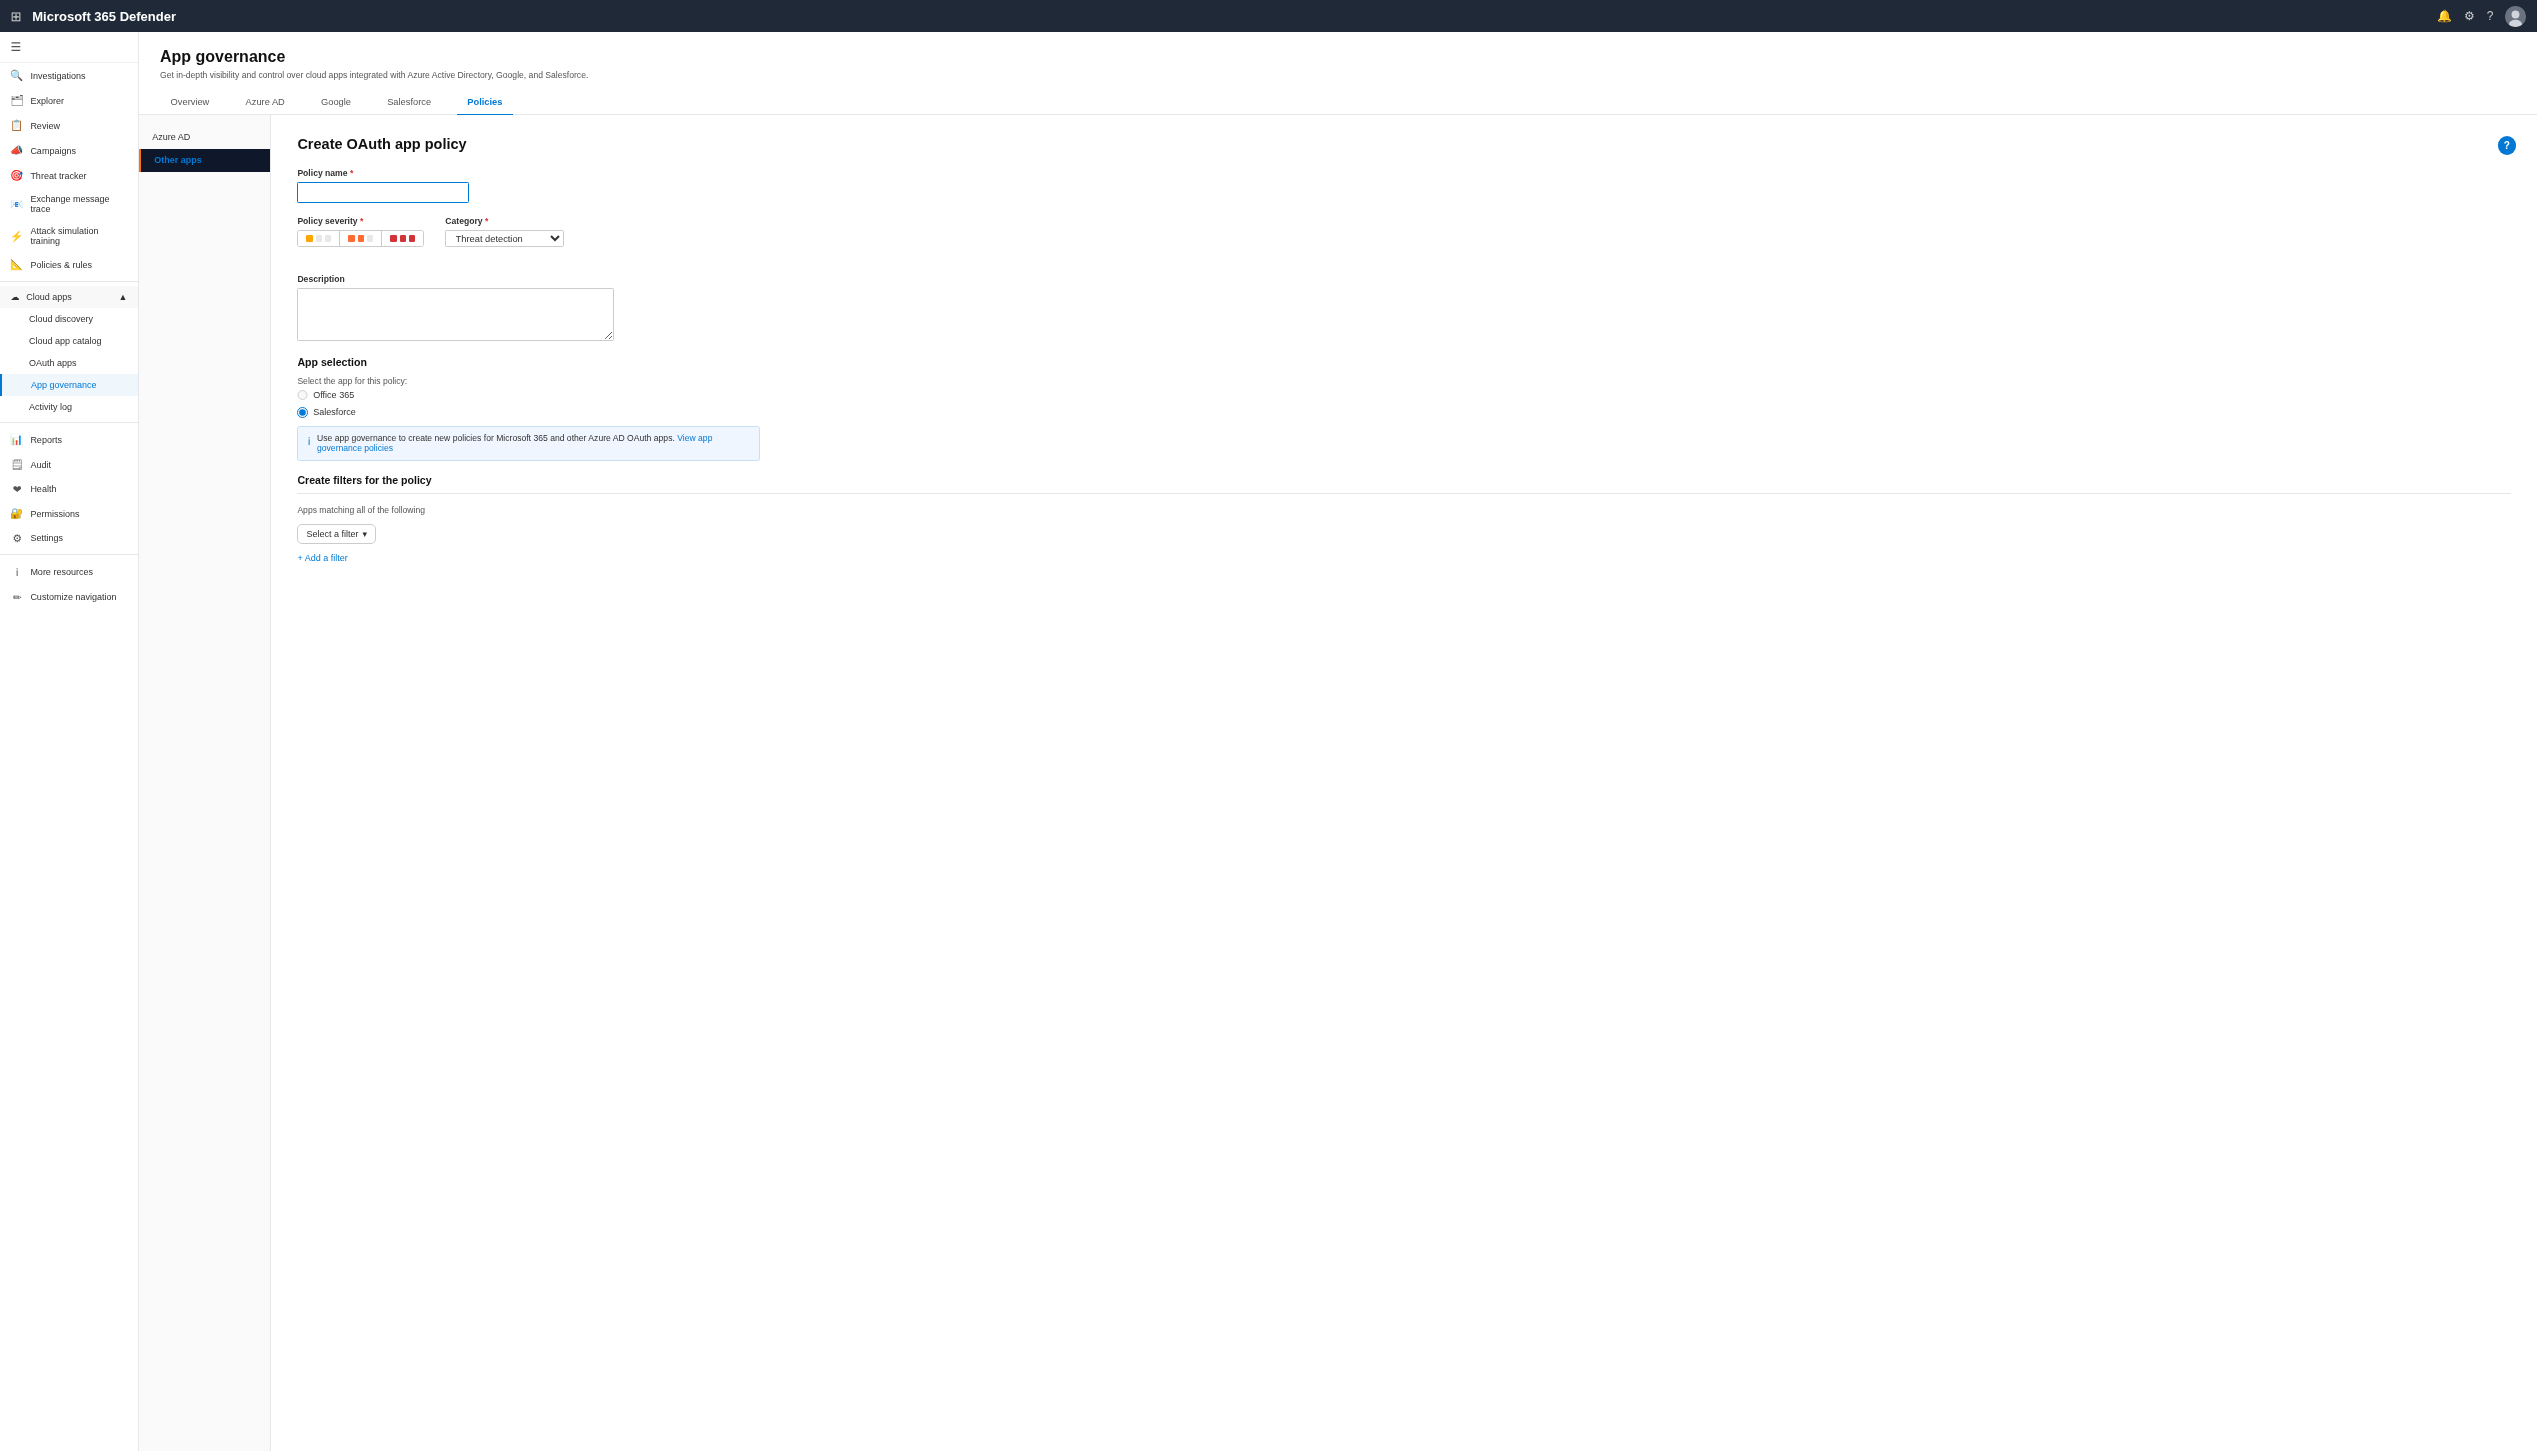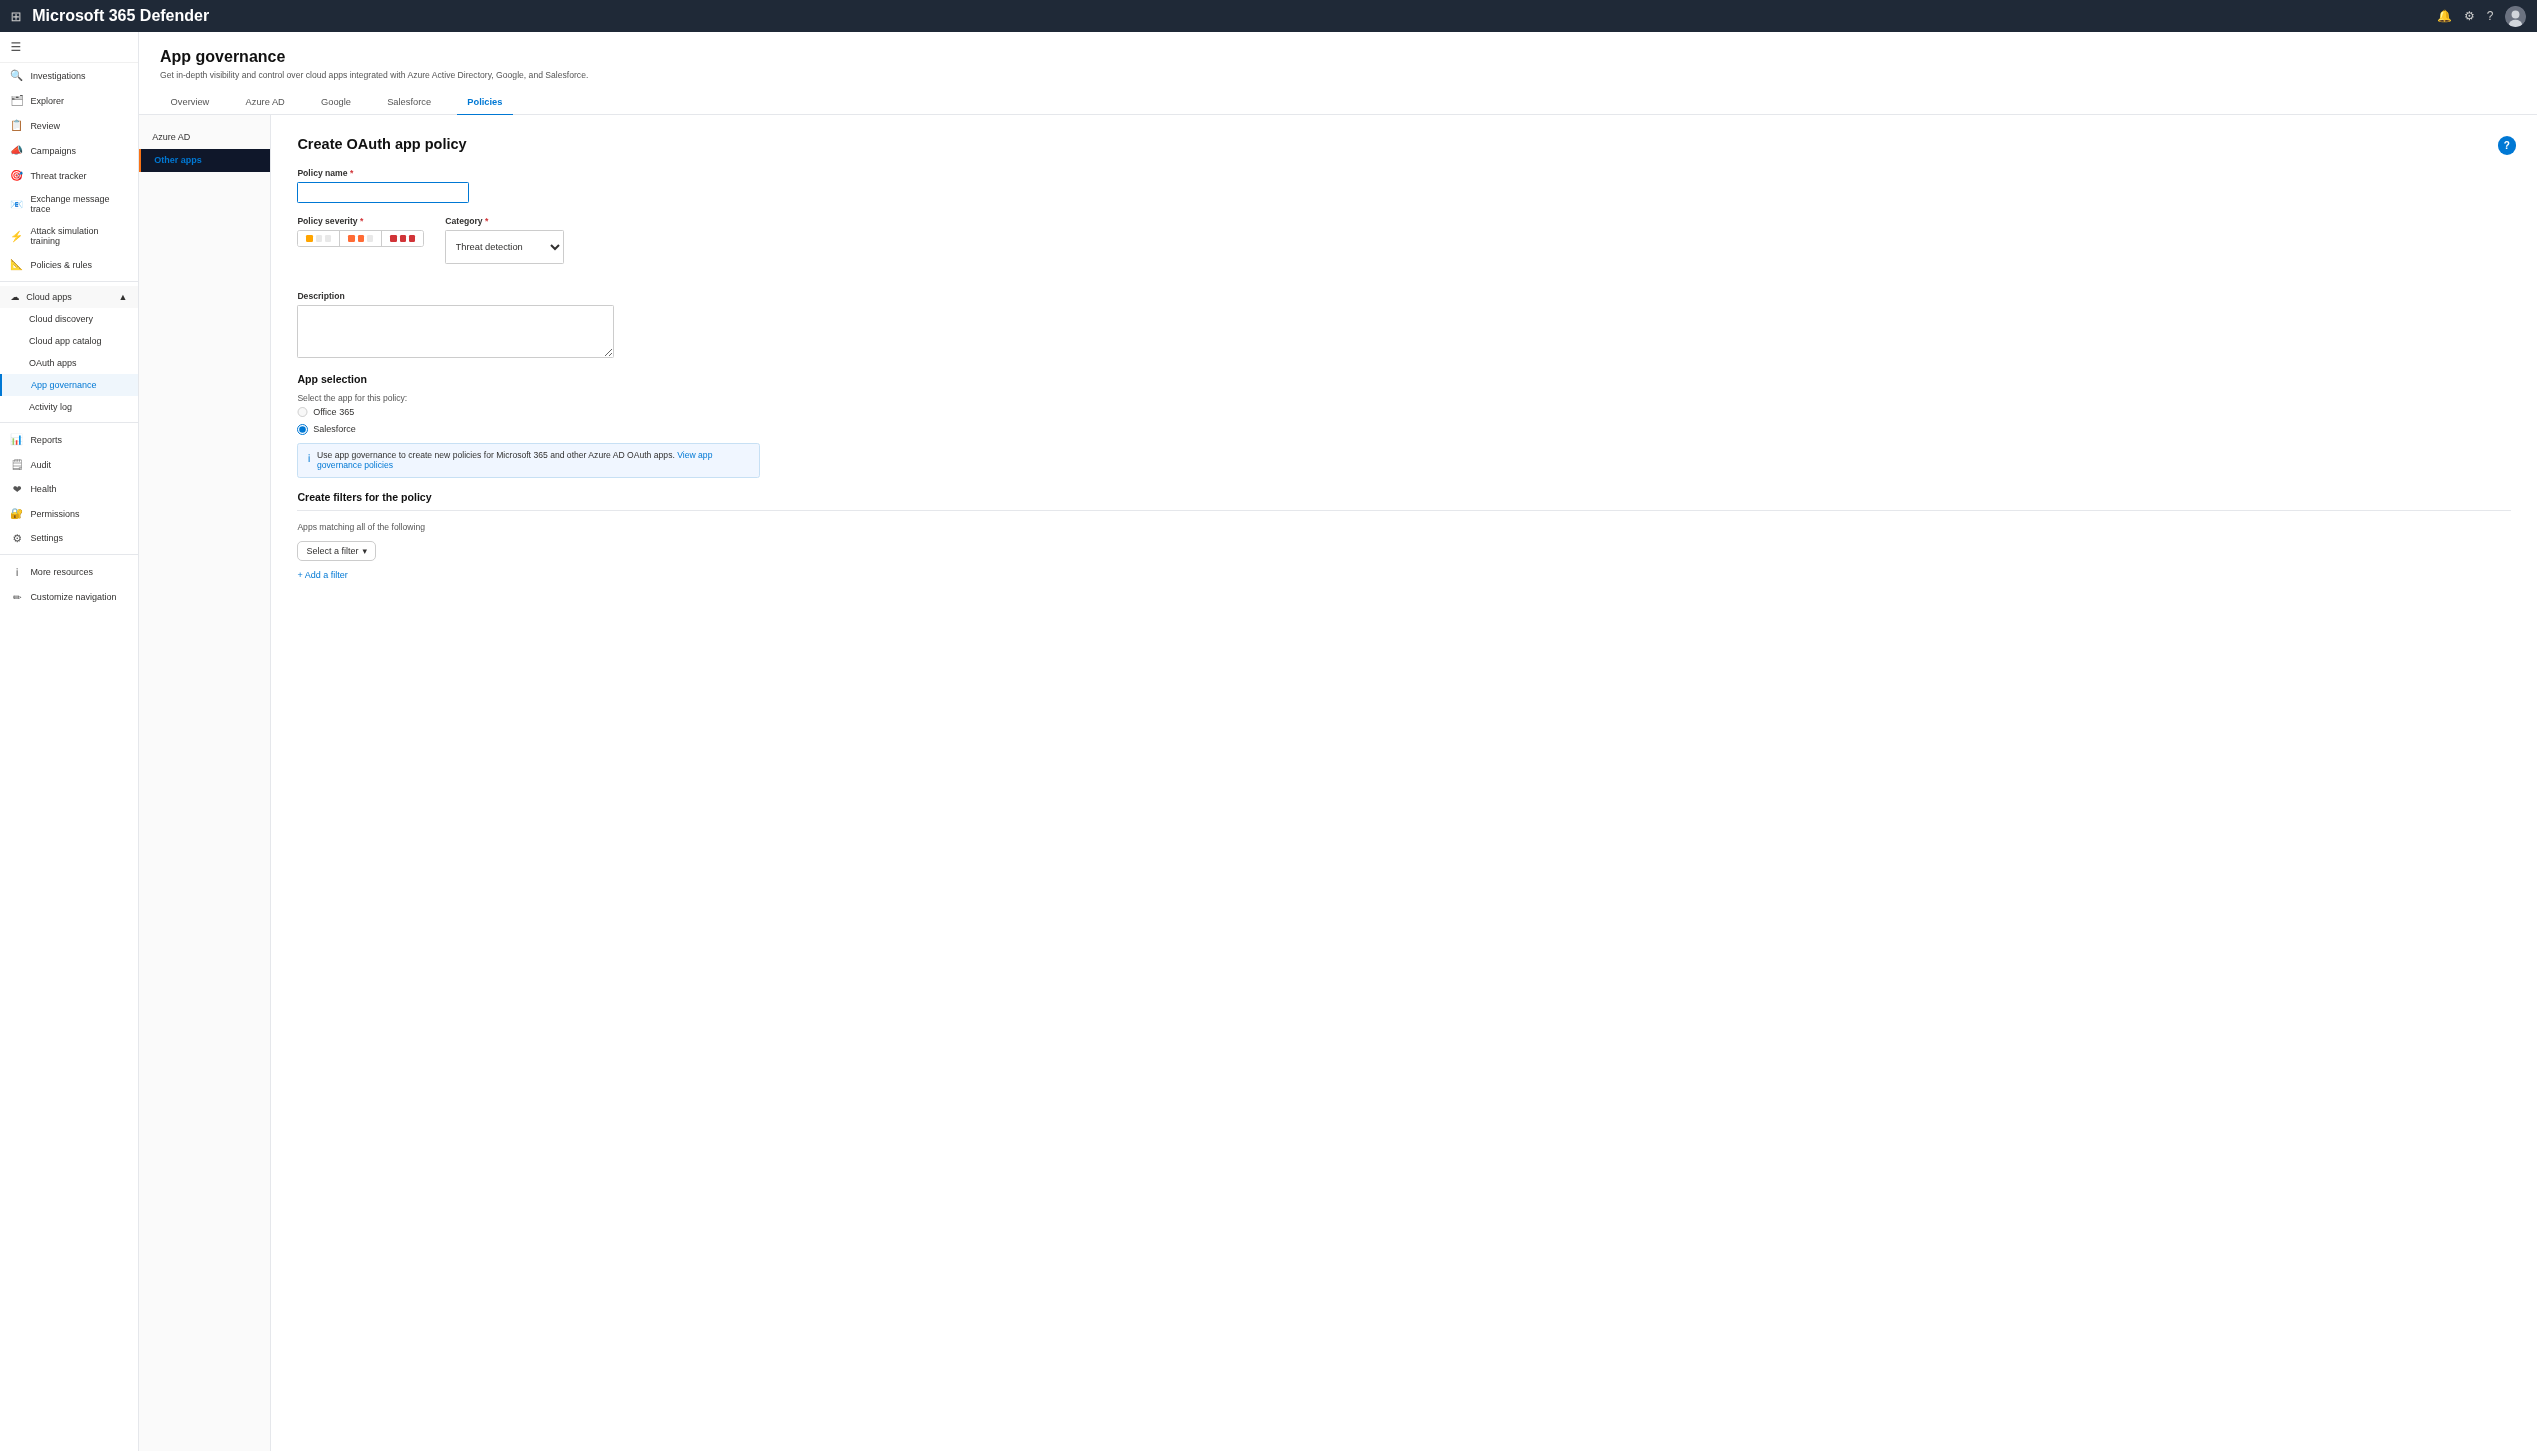"Microsoft 365 Defender" .topbar-title { font-size: 16px -> 13px }
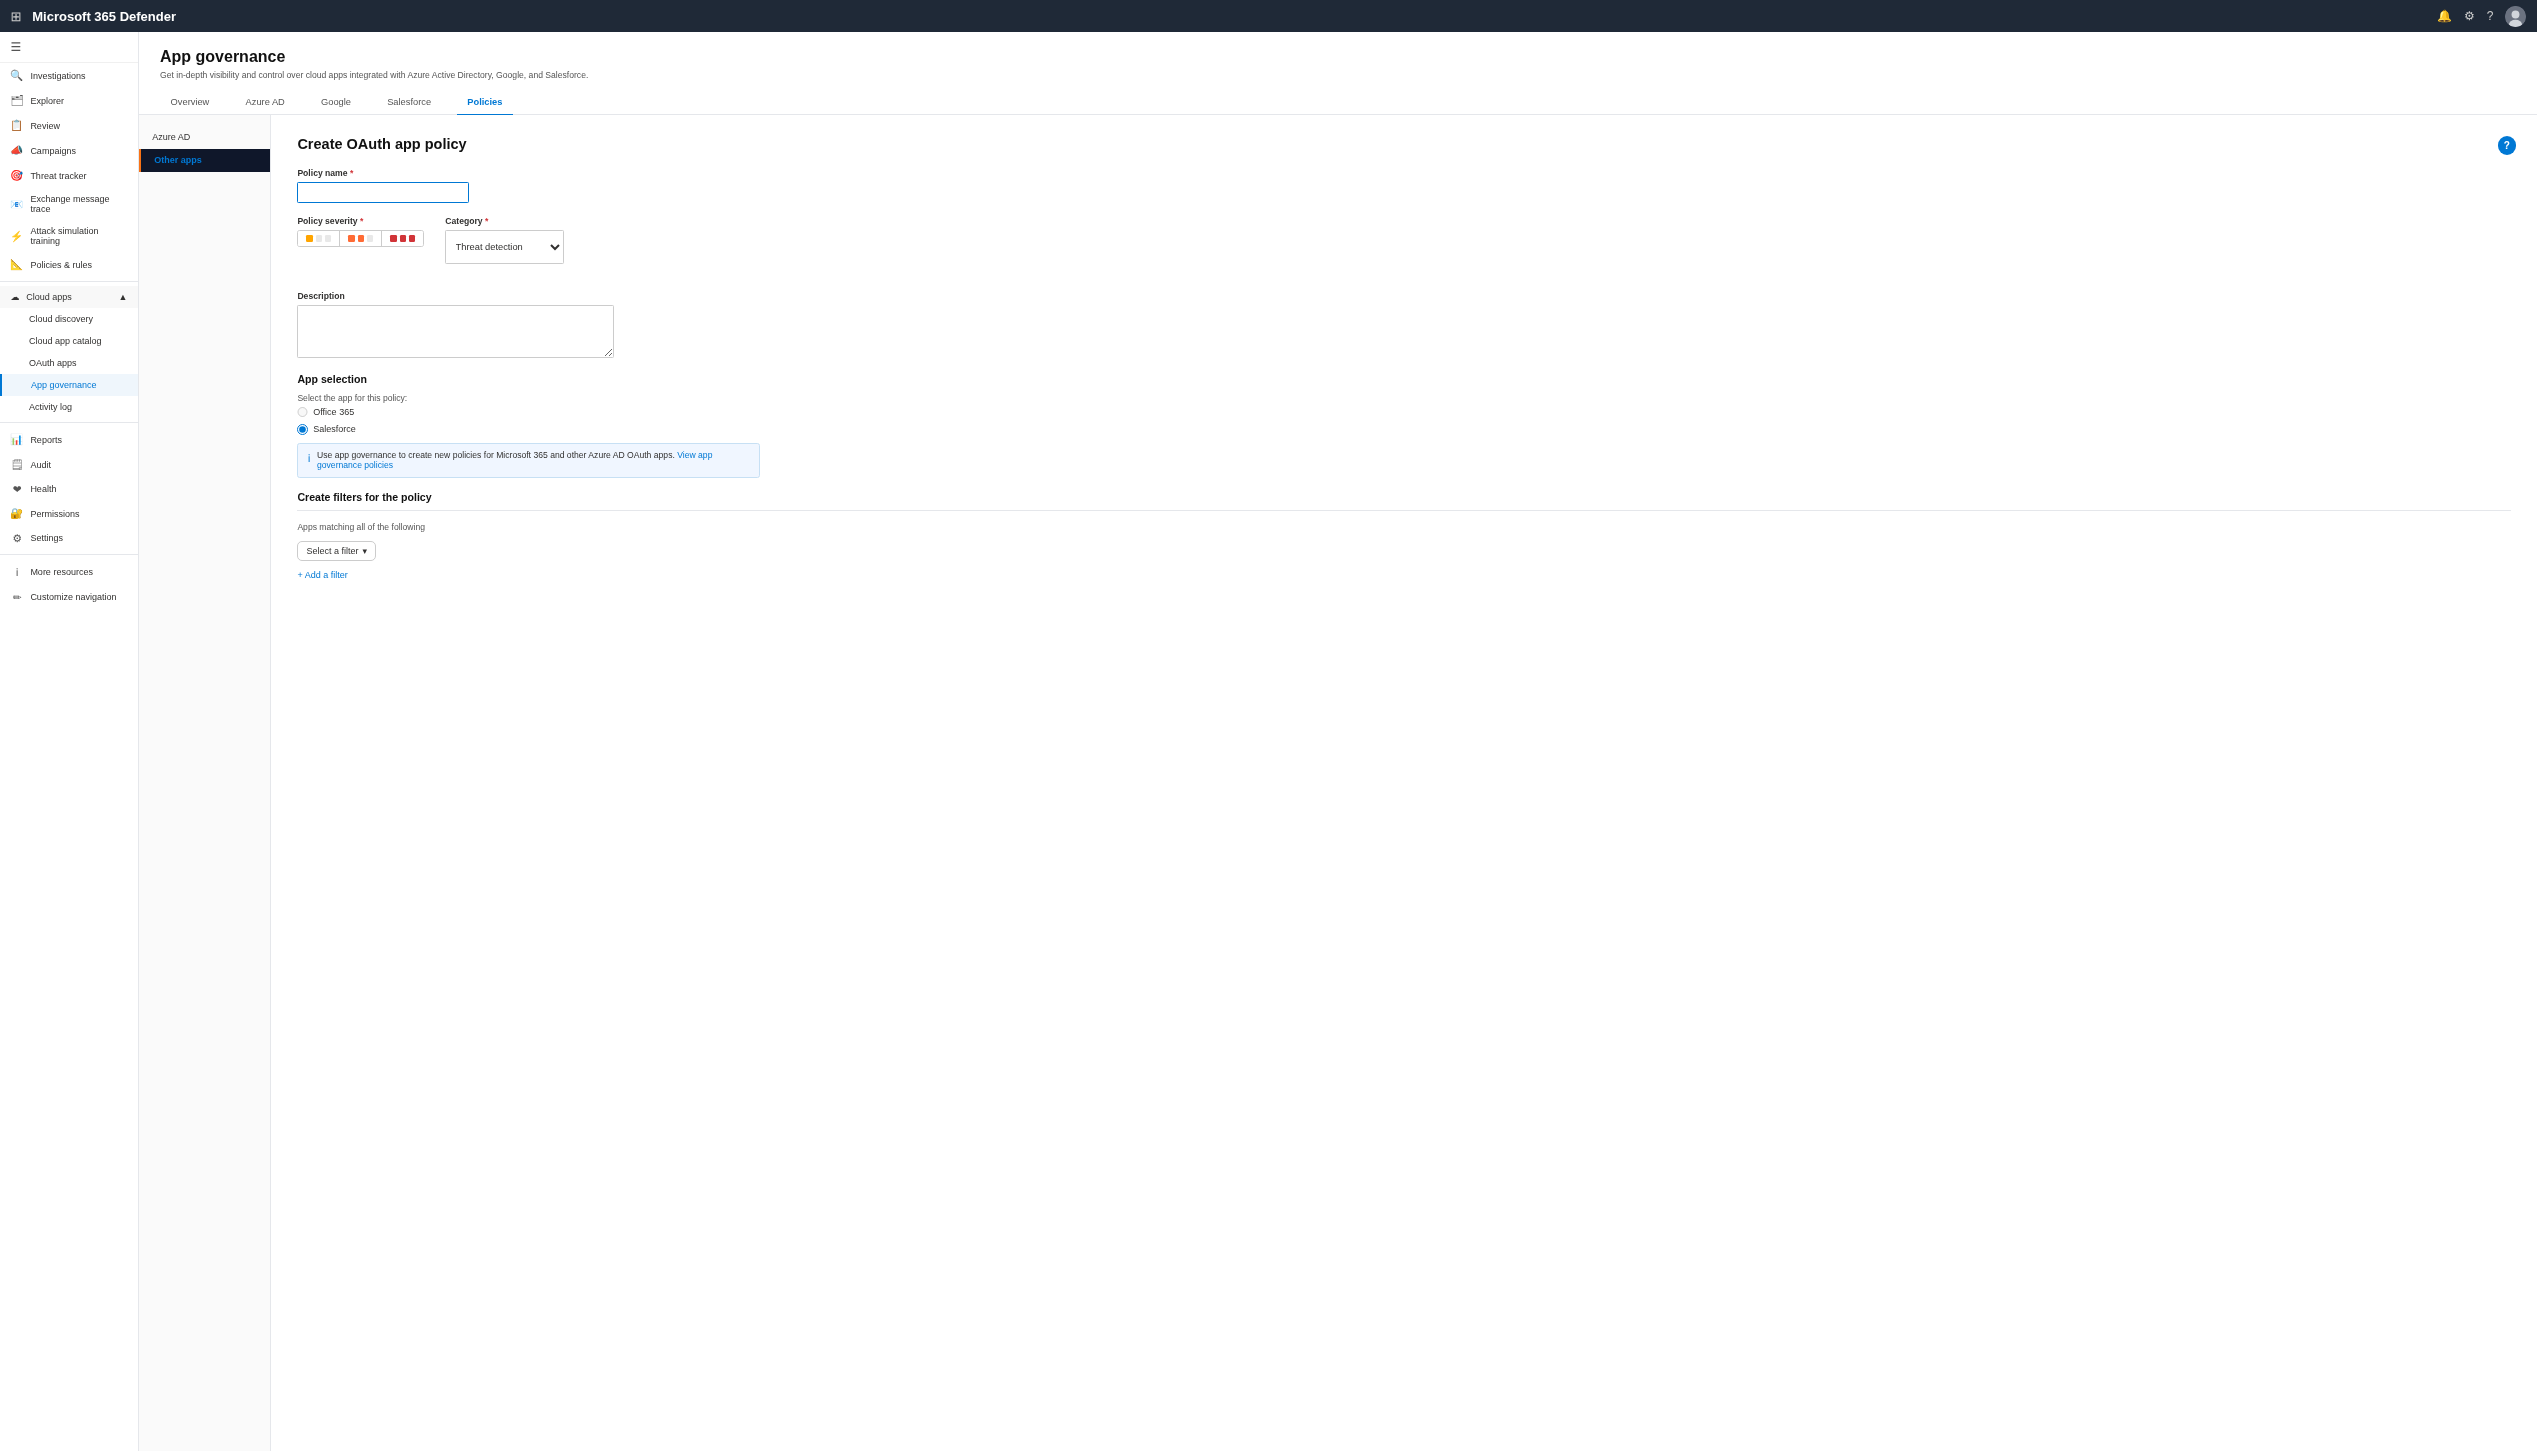"Threat detection" .form-select { height: 34px -> 17px }
